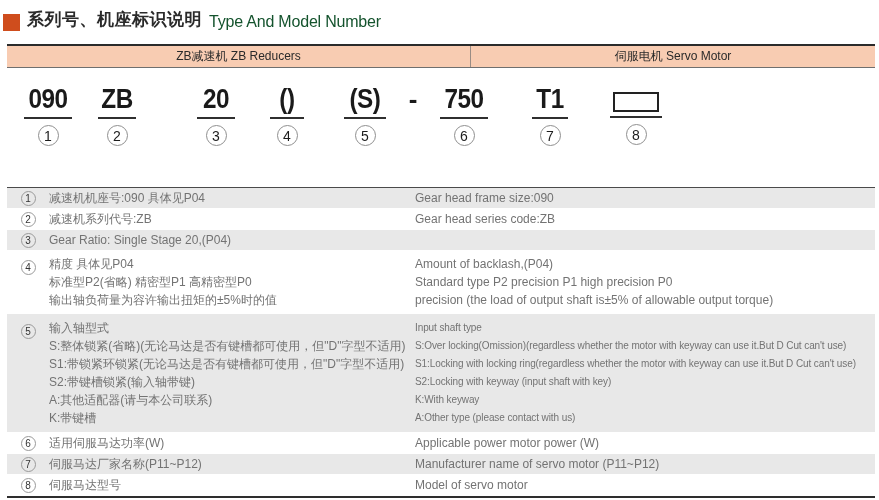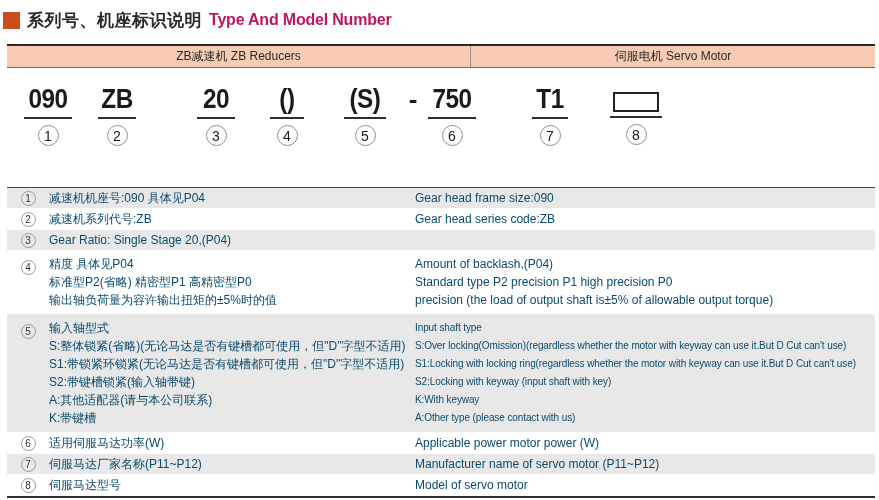"系列号、机座标识说明" .title-bar { align-items: center -> flex-end }
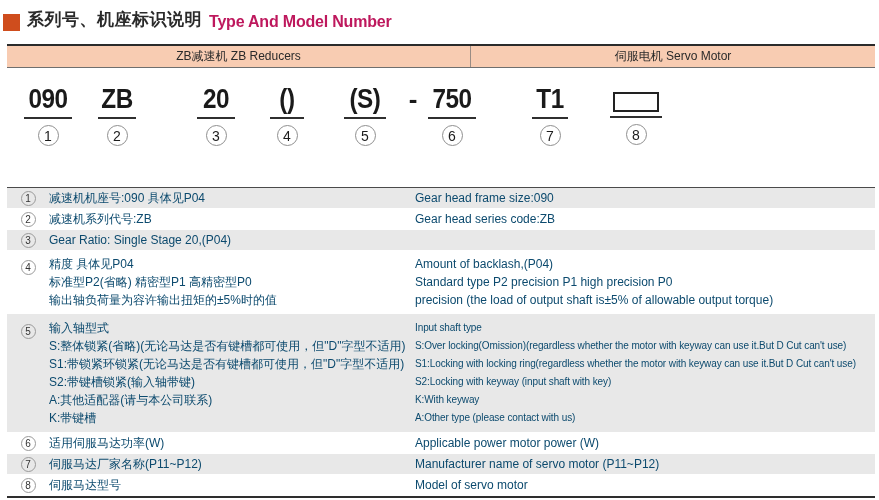"Type And Model Number" .title-en { color: #be185d -> #14532d; font-weight: bold -> normal }
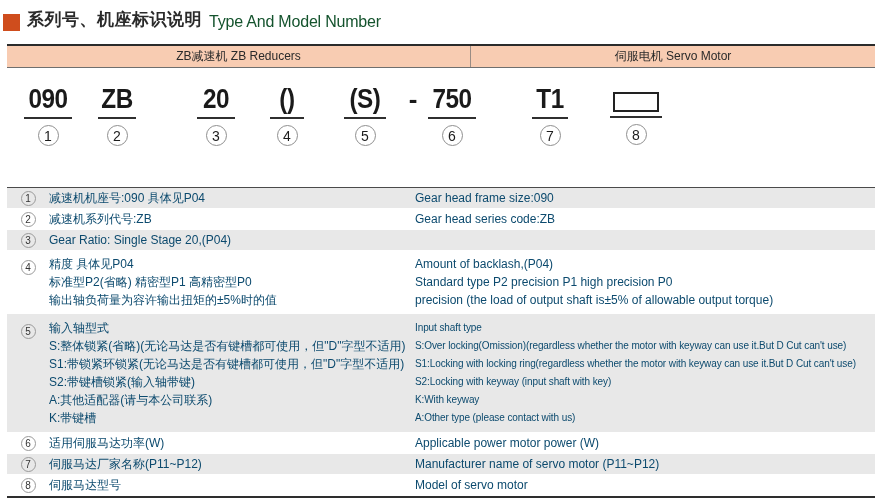"750" .p6 { left: 407px -> 419px }
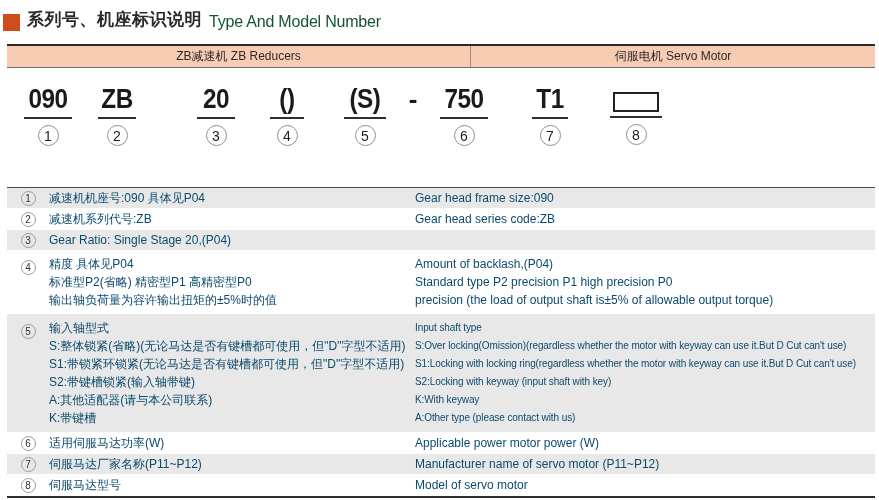"减速机机座号:090 具体见P04" .cell-text, .line { color: #0c4a6e -> #737373 }
